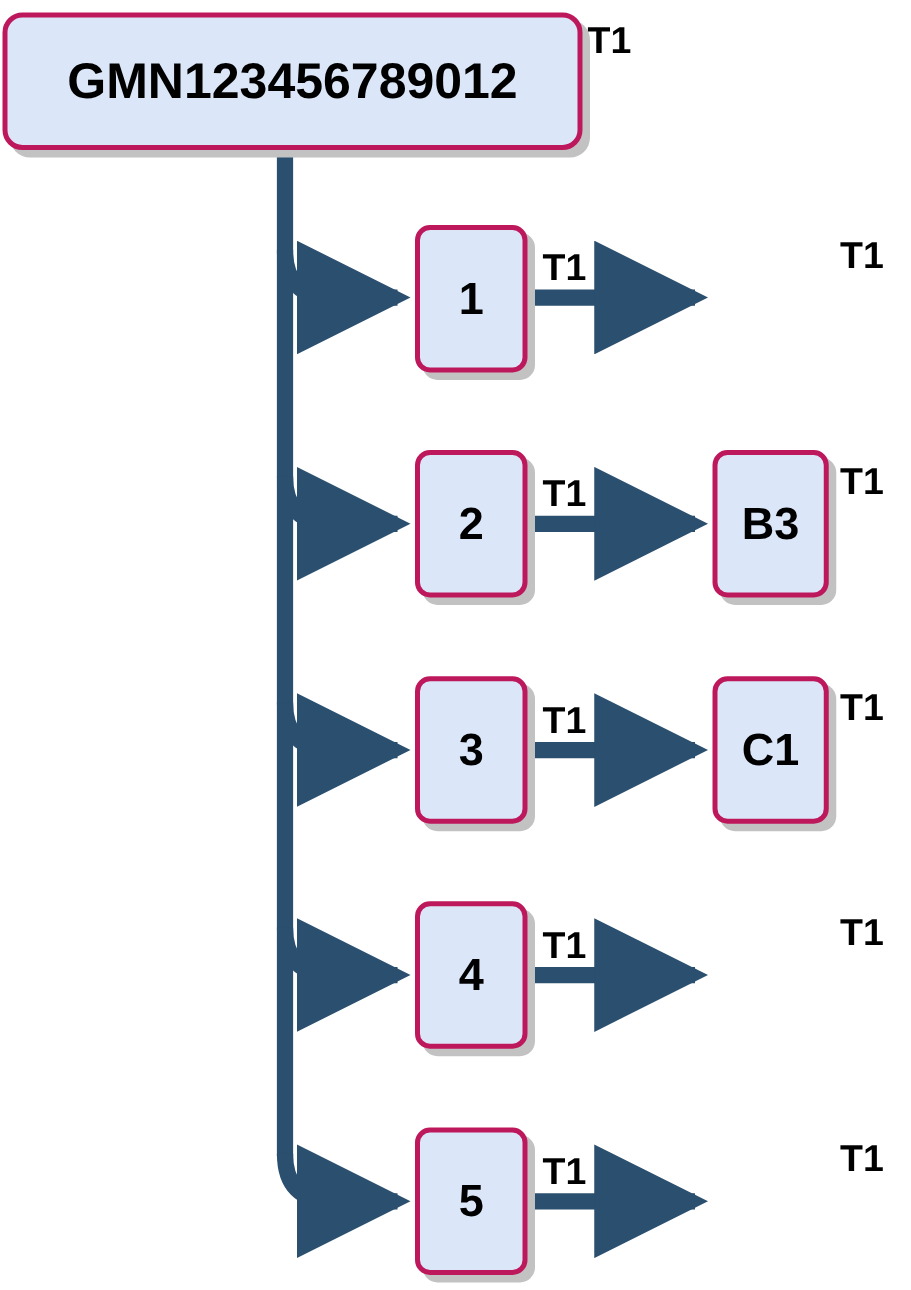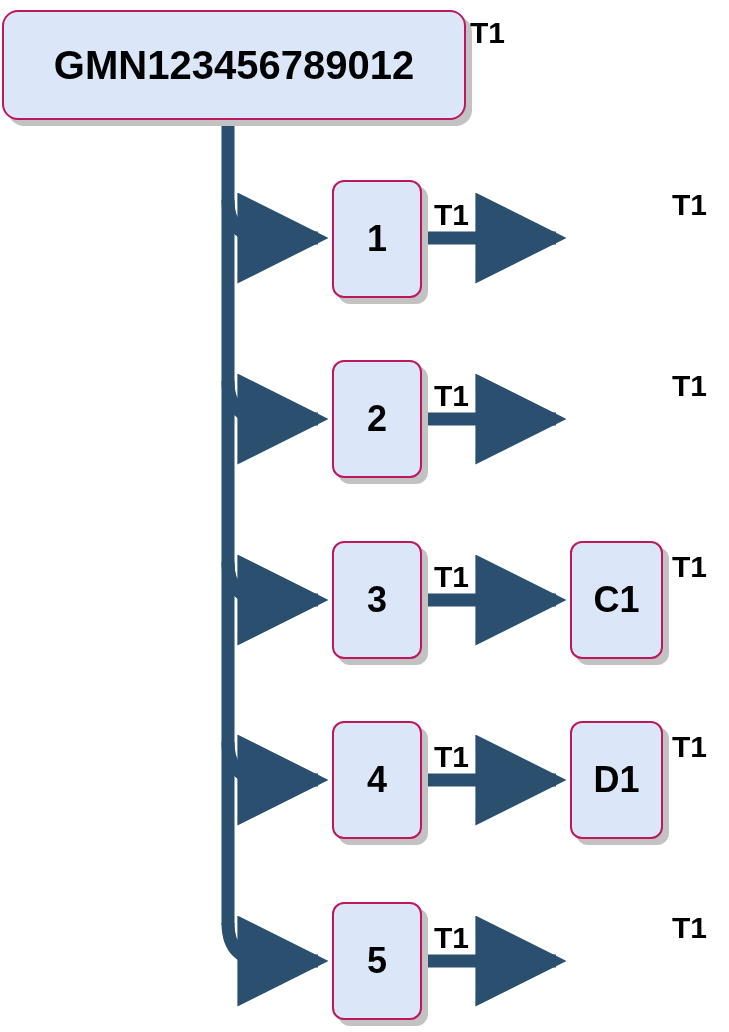"GMN123456789012" .node { border: 2px solid #be185d -> 4px solid #be185d }
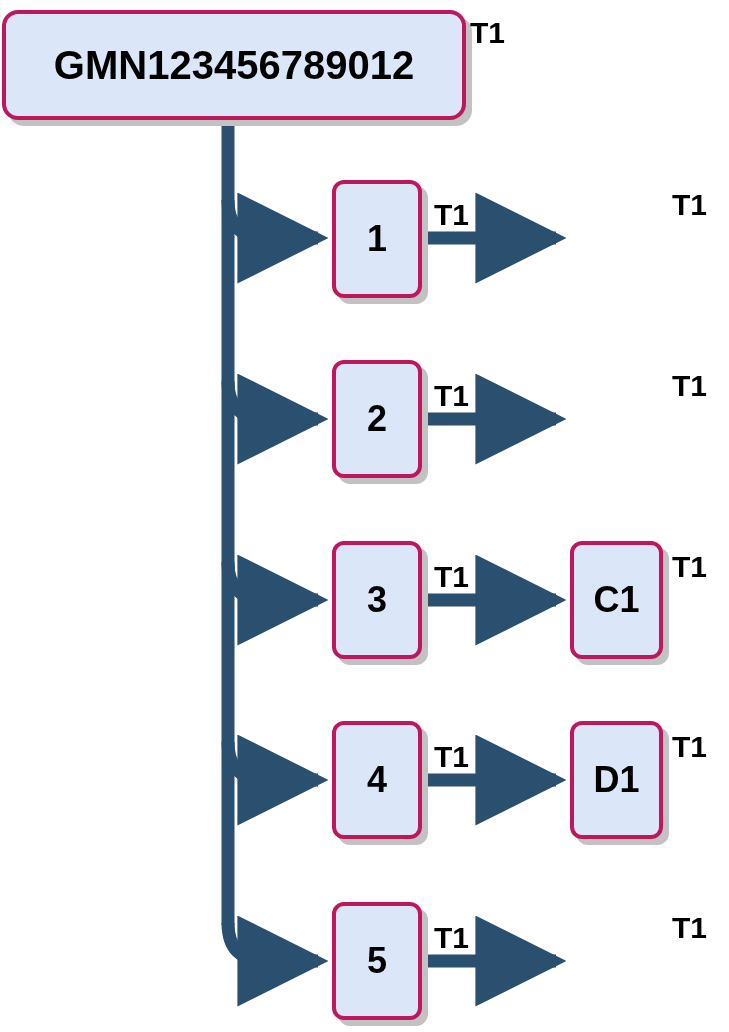"B3" div.node { html: none -> <div> <span>B3</span> </div> }
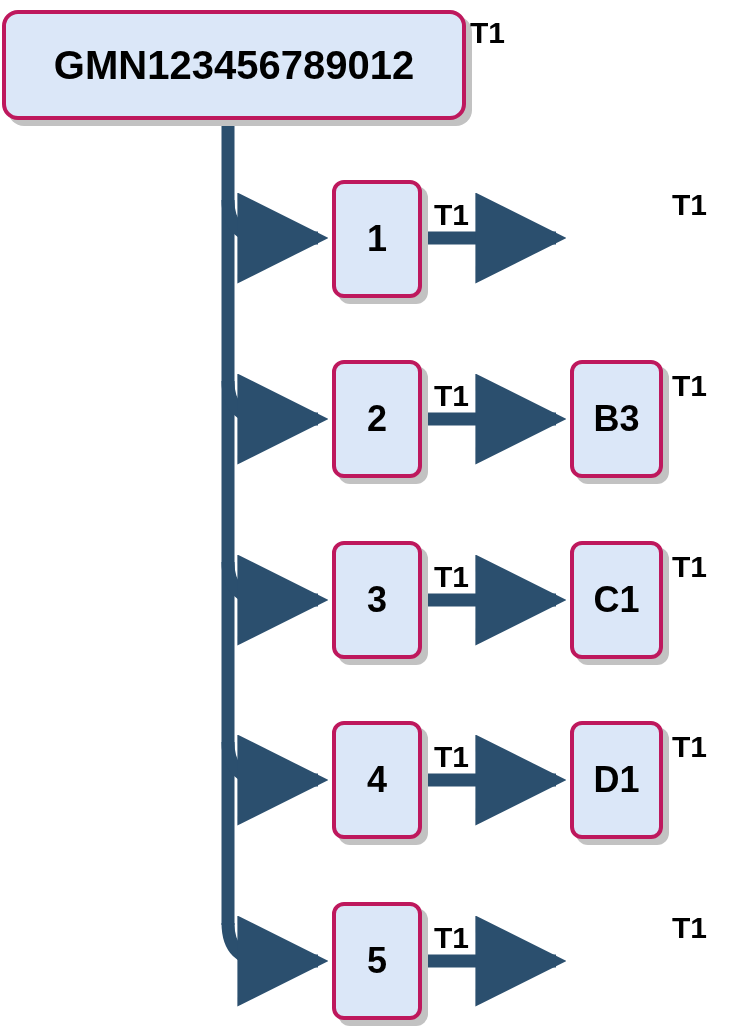"D1" div.node { html: <div> <span>D1</span> </div> -> none }
